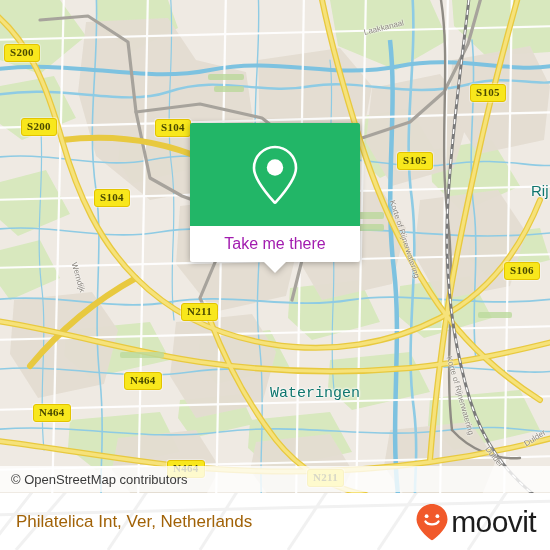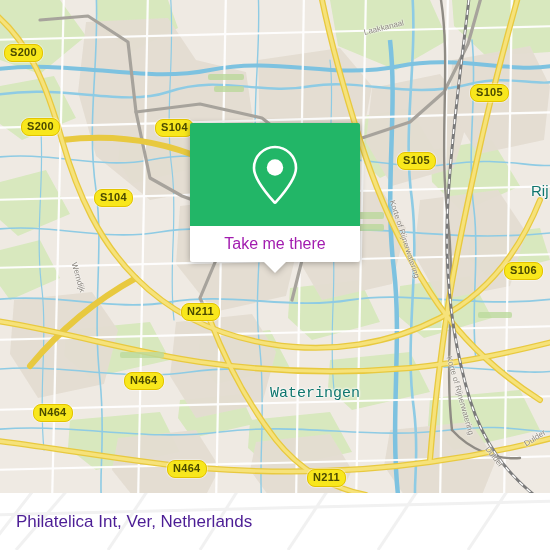"S200" .shield { border-radius: 8px -> 3px; font-family: Liberation Sans, sans-serif -> Liberation Serif, serif }
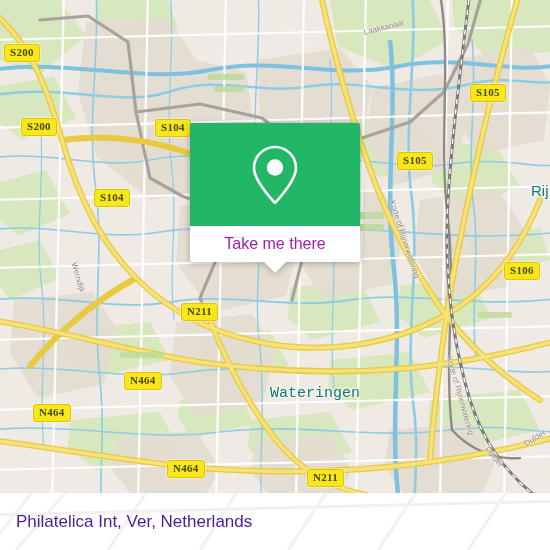"© OpenStreetMap contributors" div { html: none -> <div> <span>© OpenStreetMap contributors</span> </div> }
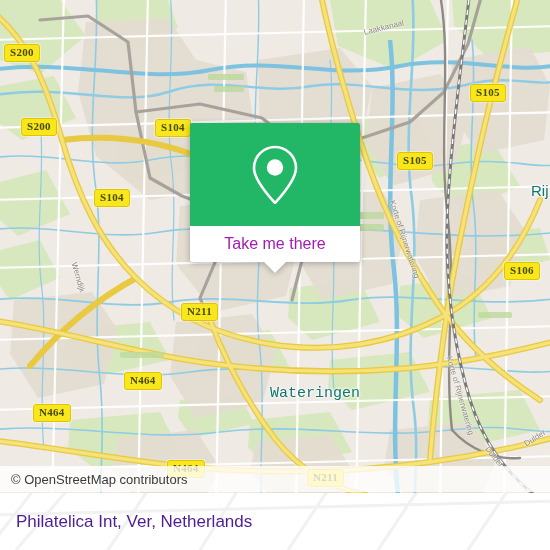"Philatelica Int, Ver, Netherlands" #place-title { color: #4c1d95 -> #a16207 }
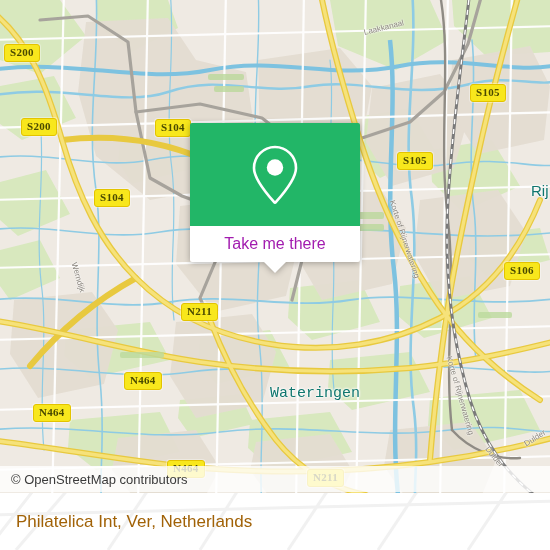"moovit" div { html: none -> <div> <svg> <path></path> <circle></circle> <circle></circle> <path></path> </svg> <span>moovit</span> </div> }
